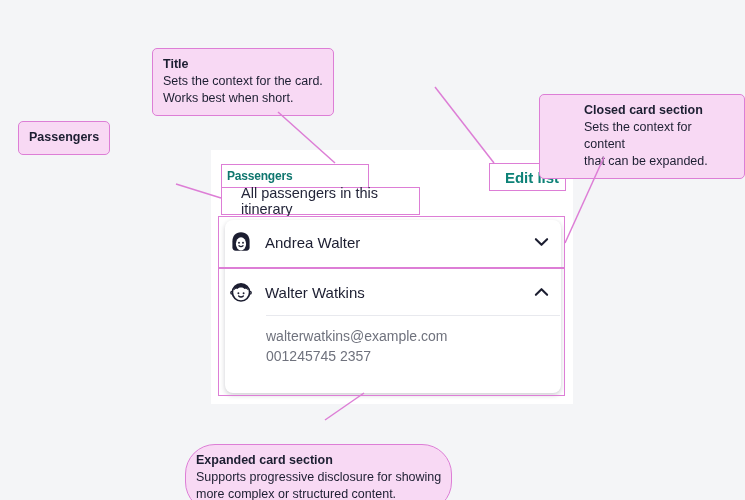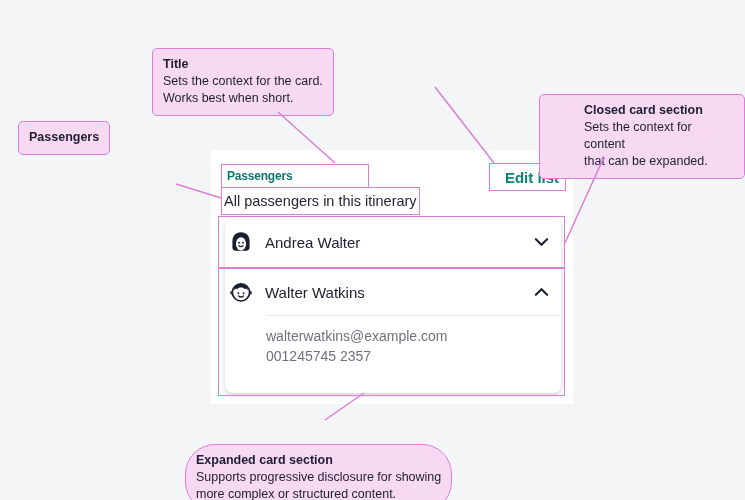"All passengers in this itinerary" .desc-outline { padding-left: 2px -> 19px }
